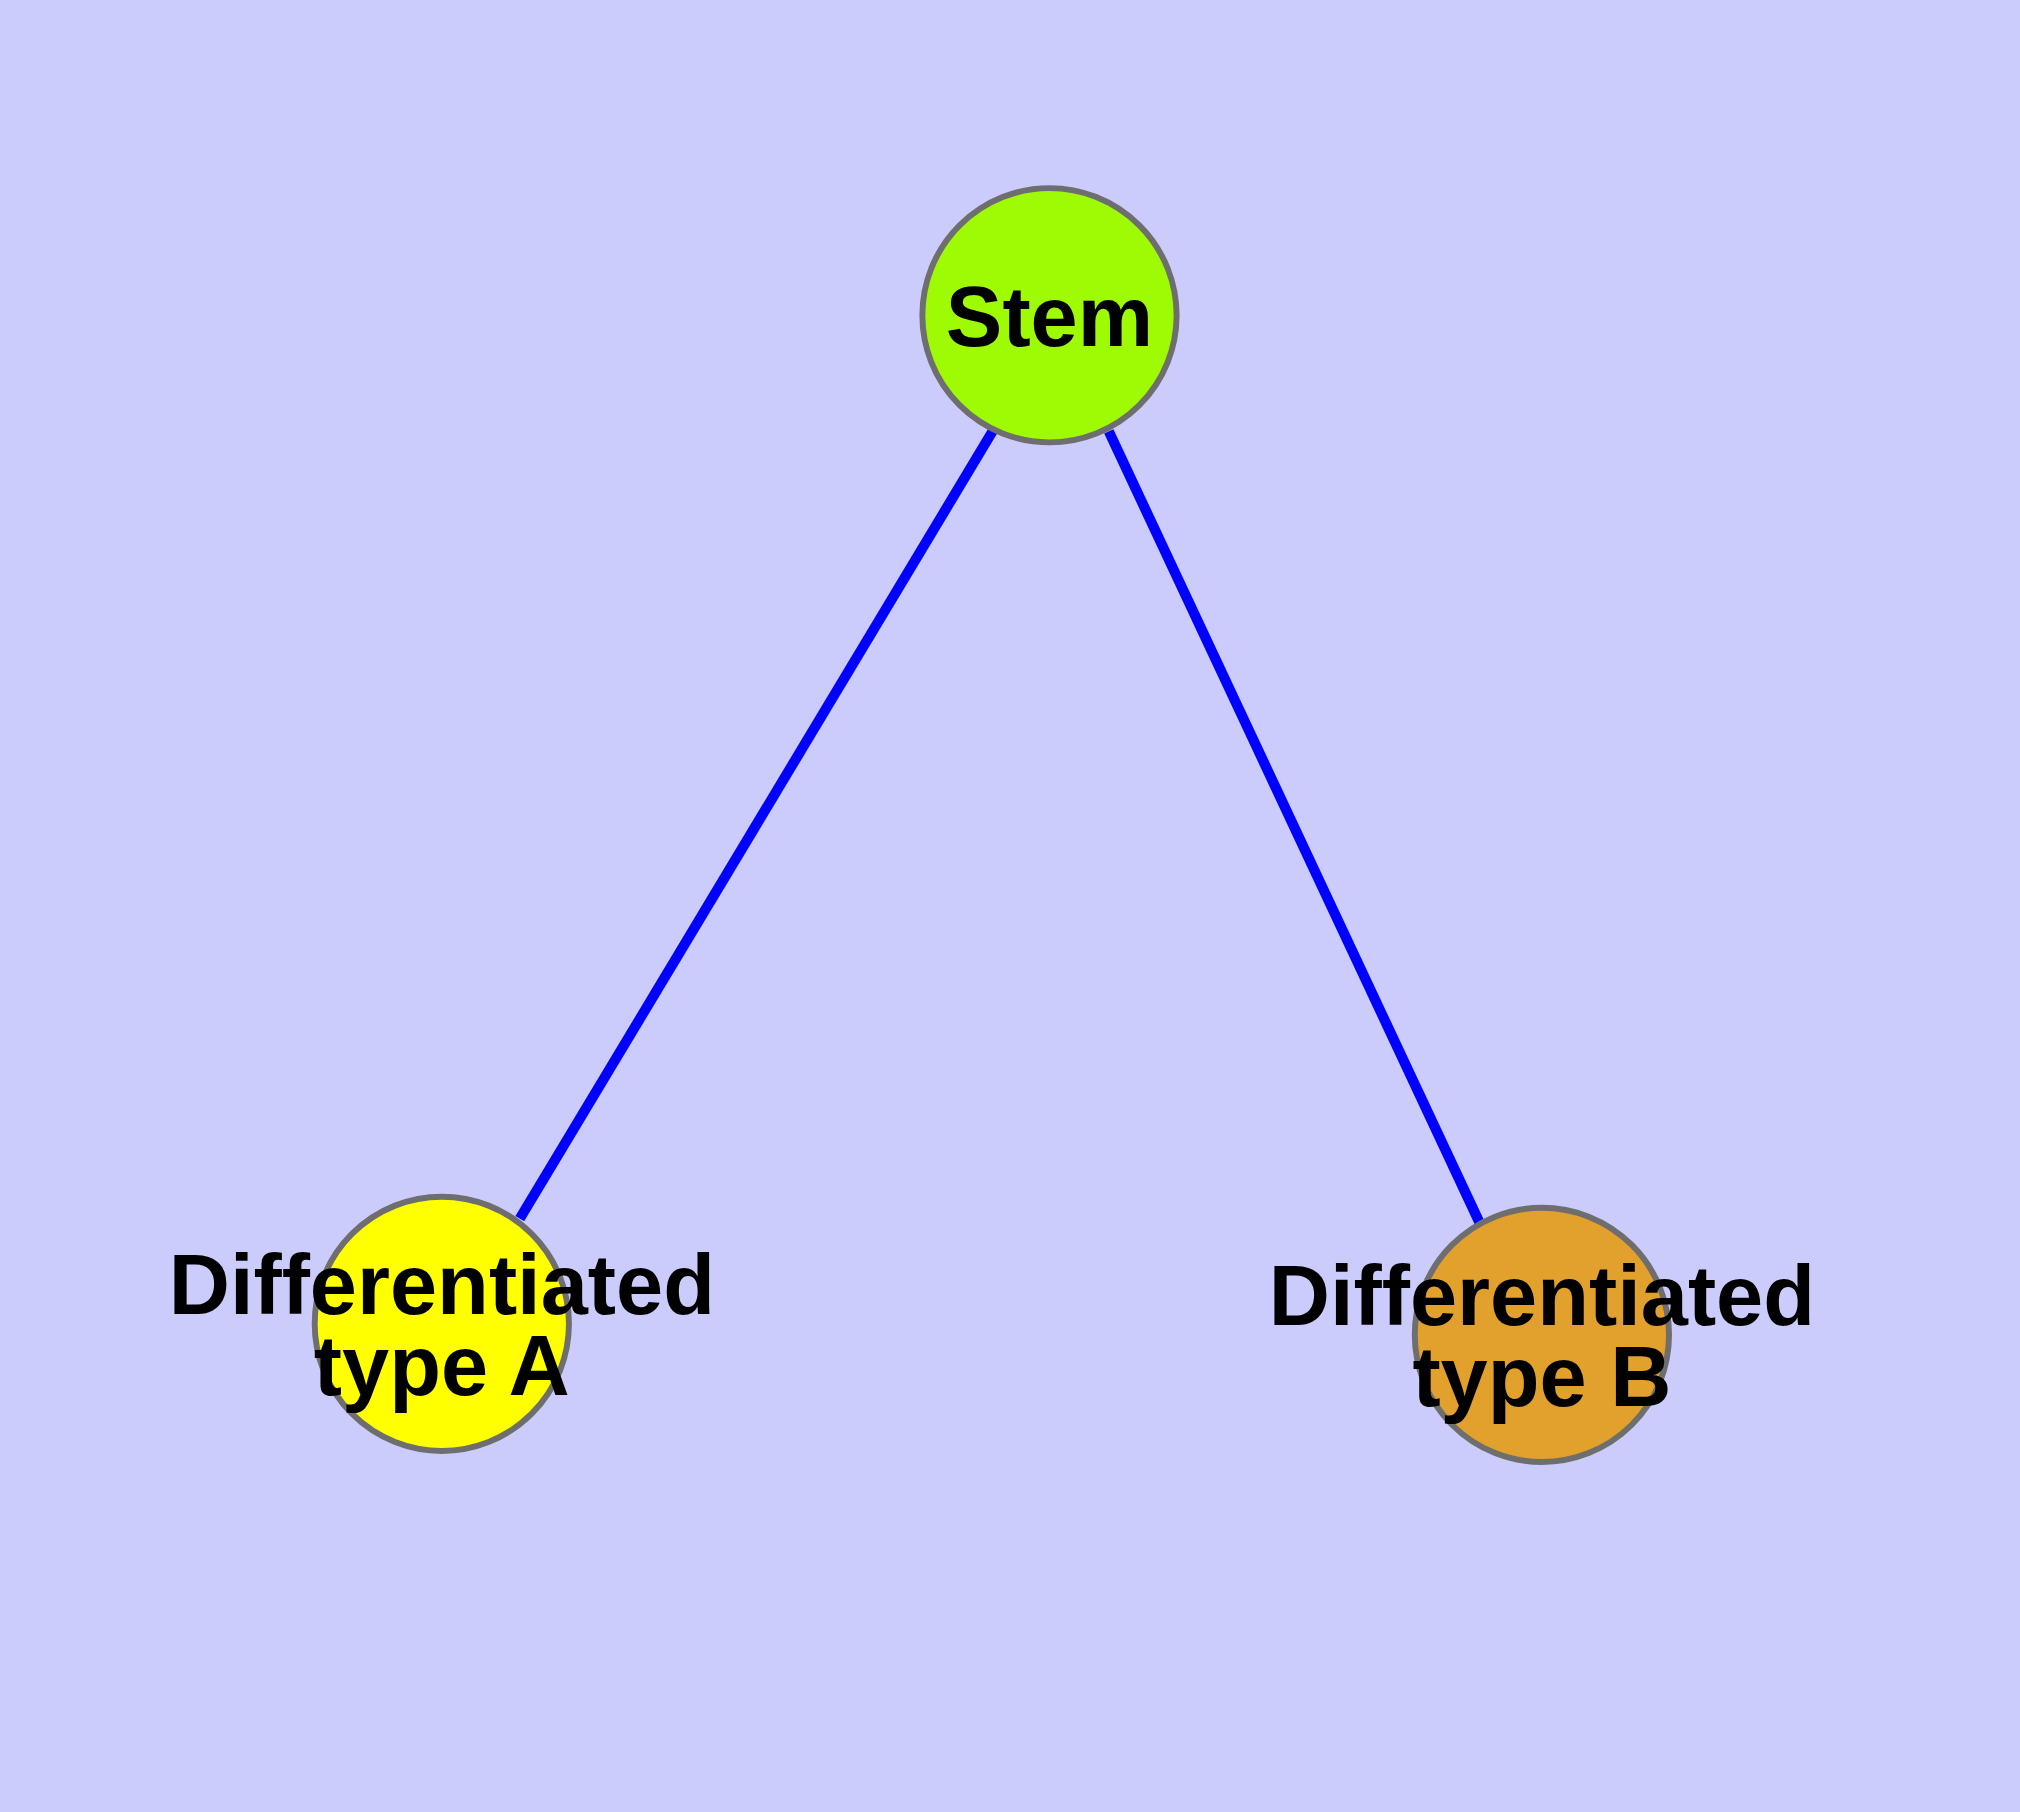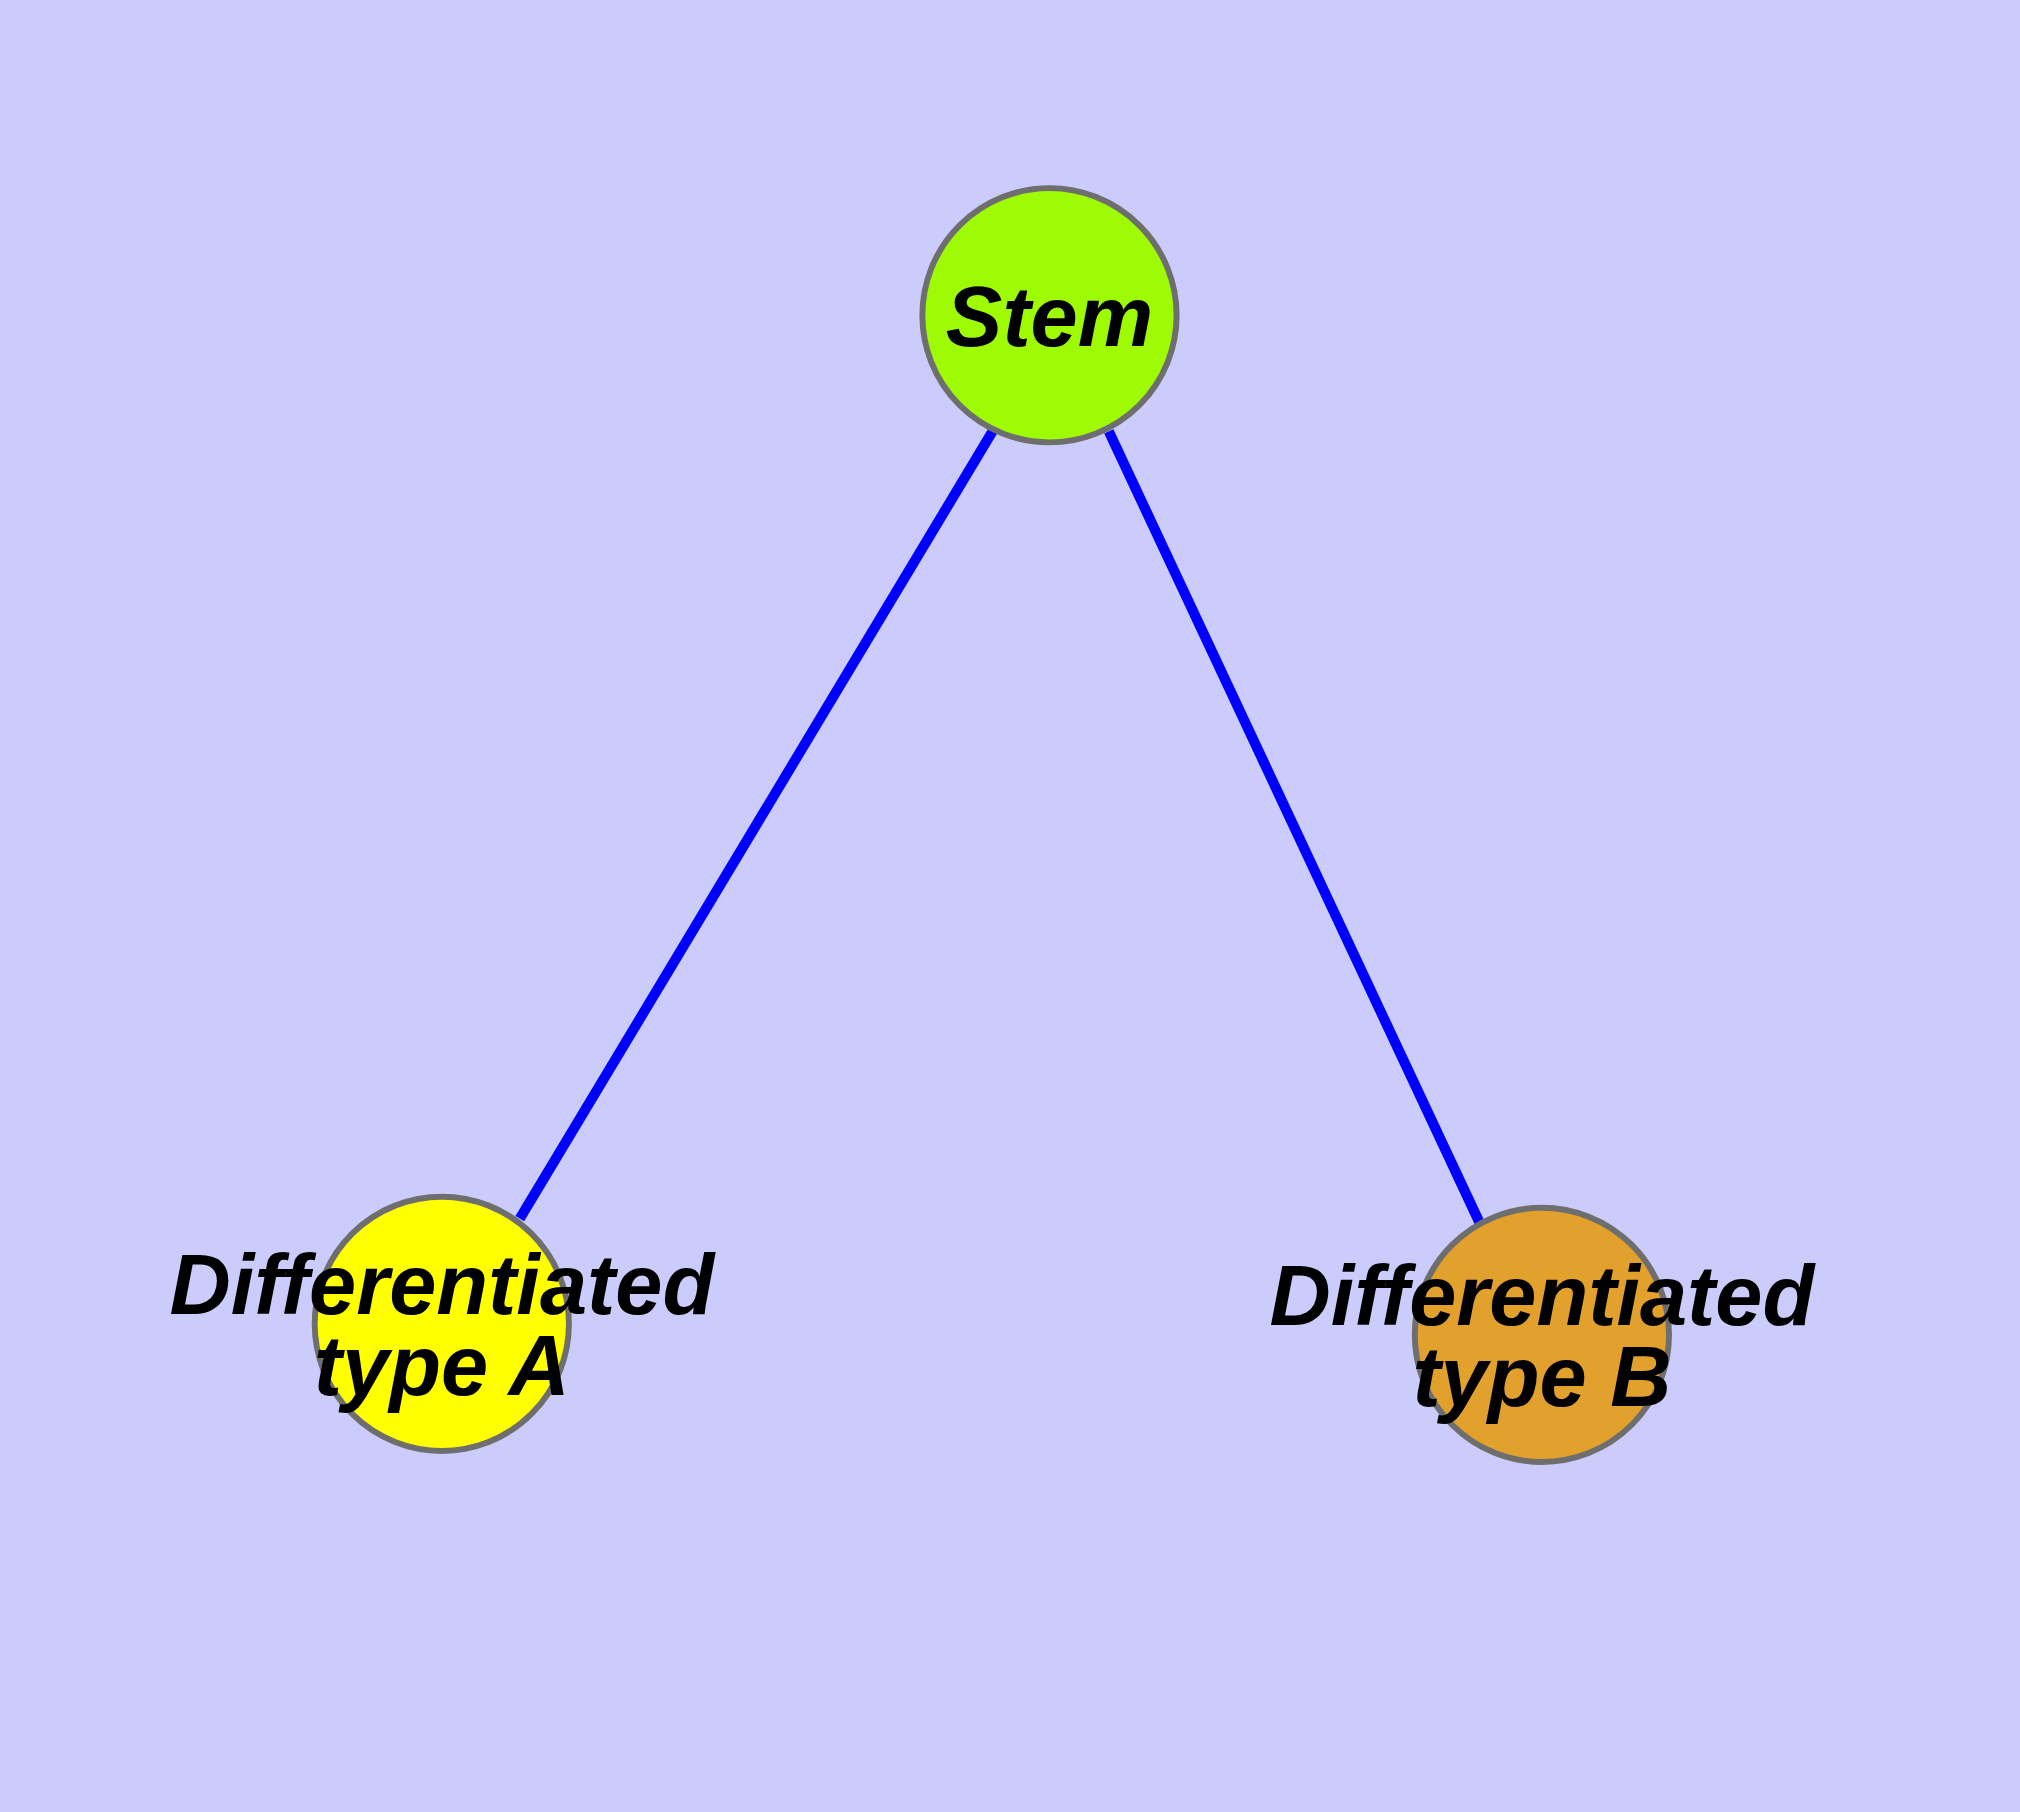"Stem" #canvas { font-style: italic -> none }
